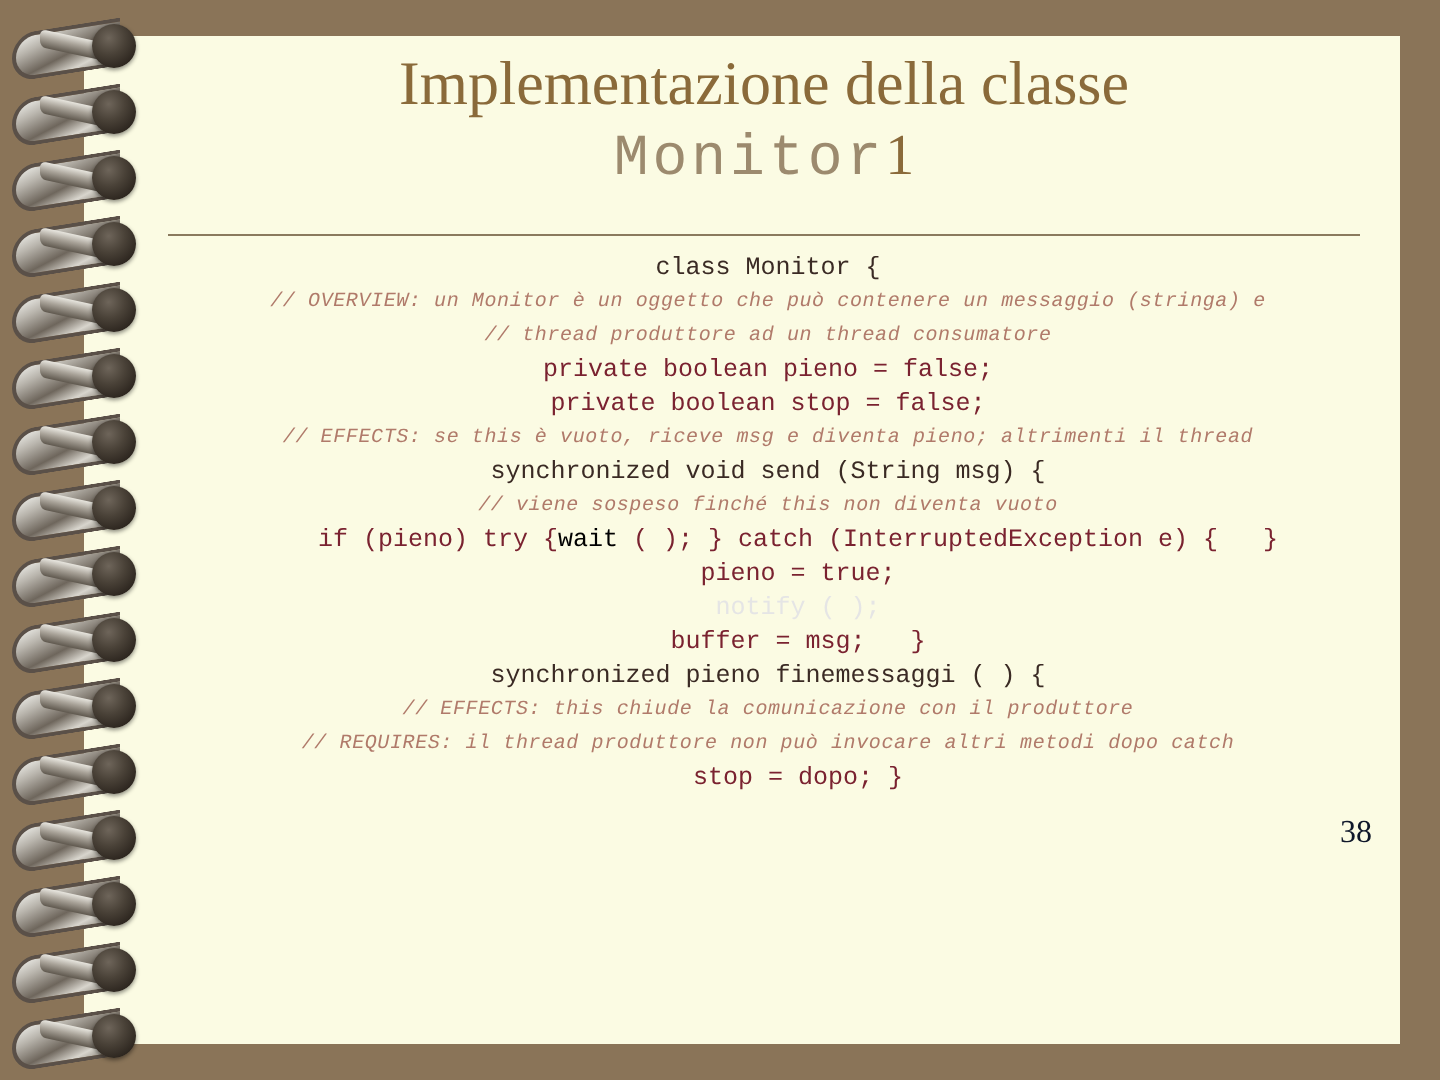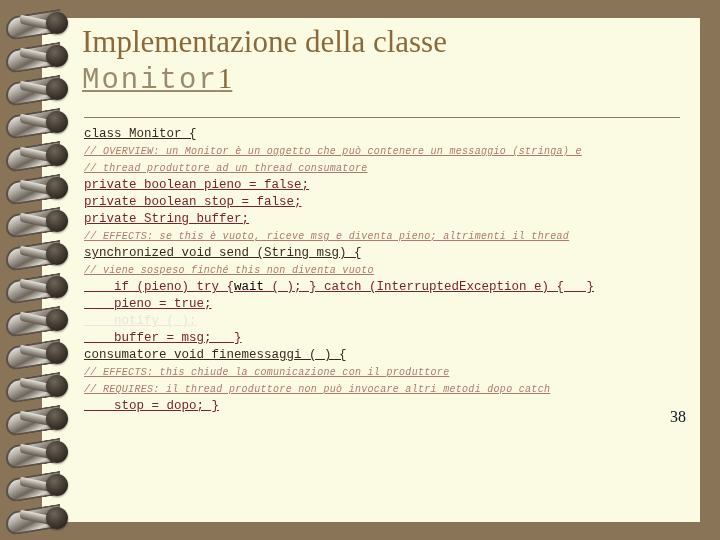"Implementazione della classe" #slide { text-align: none -> center }
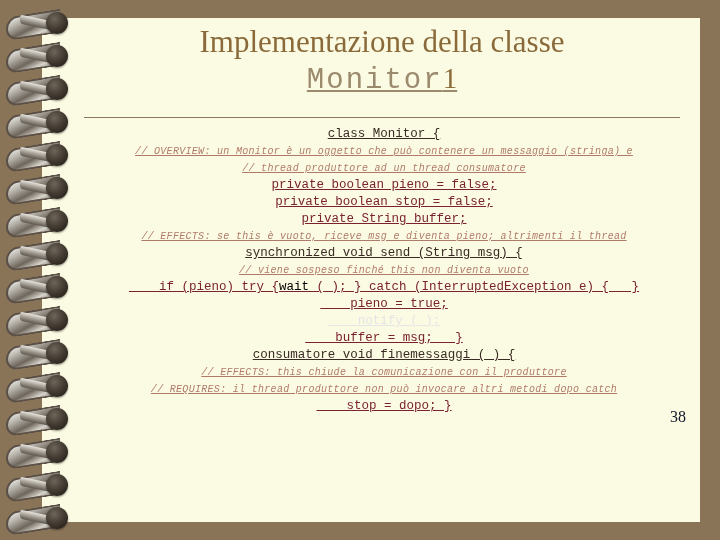"Monitor1" .title-line2 { text-decoration: underline -> none }
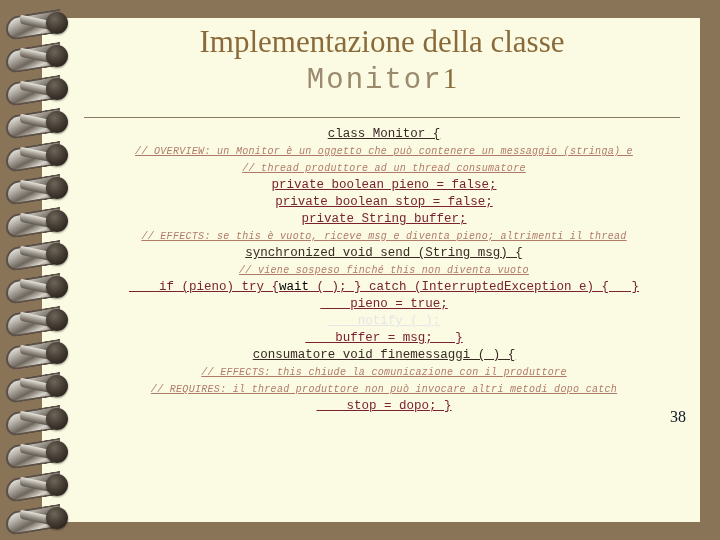"class Monitor {" .code-line { text-decoration: underline -> none }
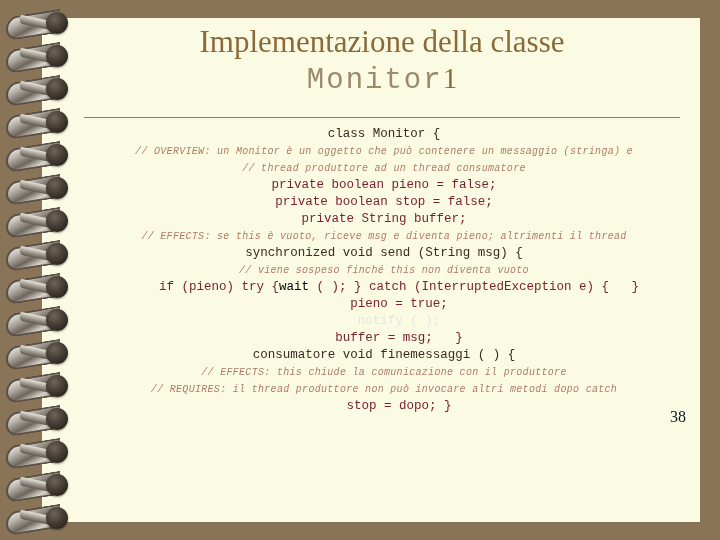"private String buffer;" div.code-line { html: <div>private String buffer;</div> -> none }
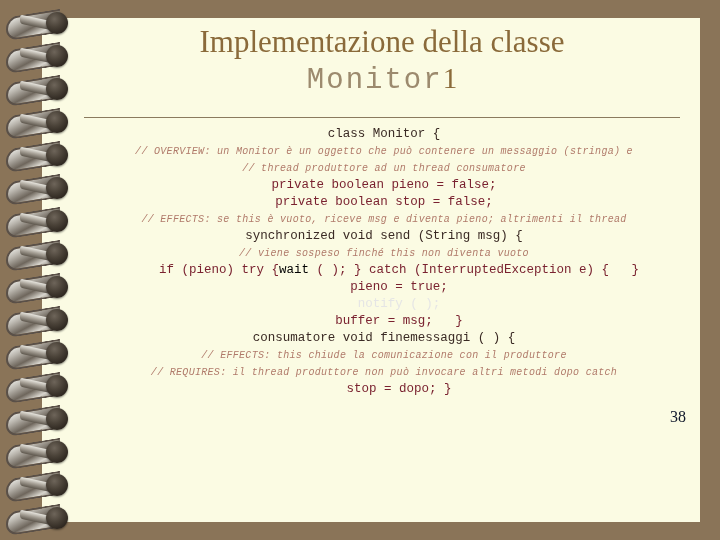"consumatore void finemessaggi ( )" div.code-line { text: consumatore void -> synchronized pieno }
